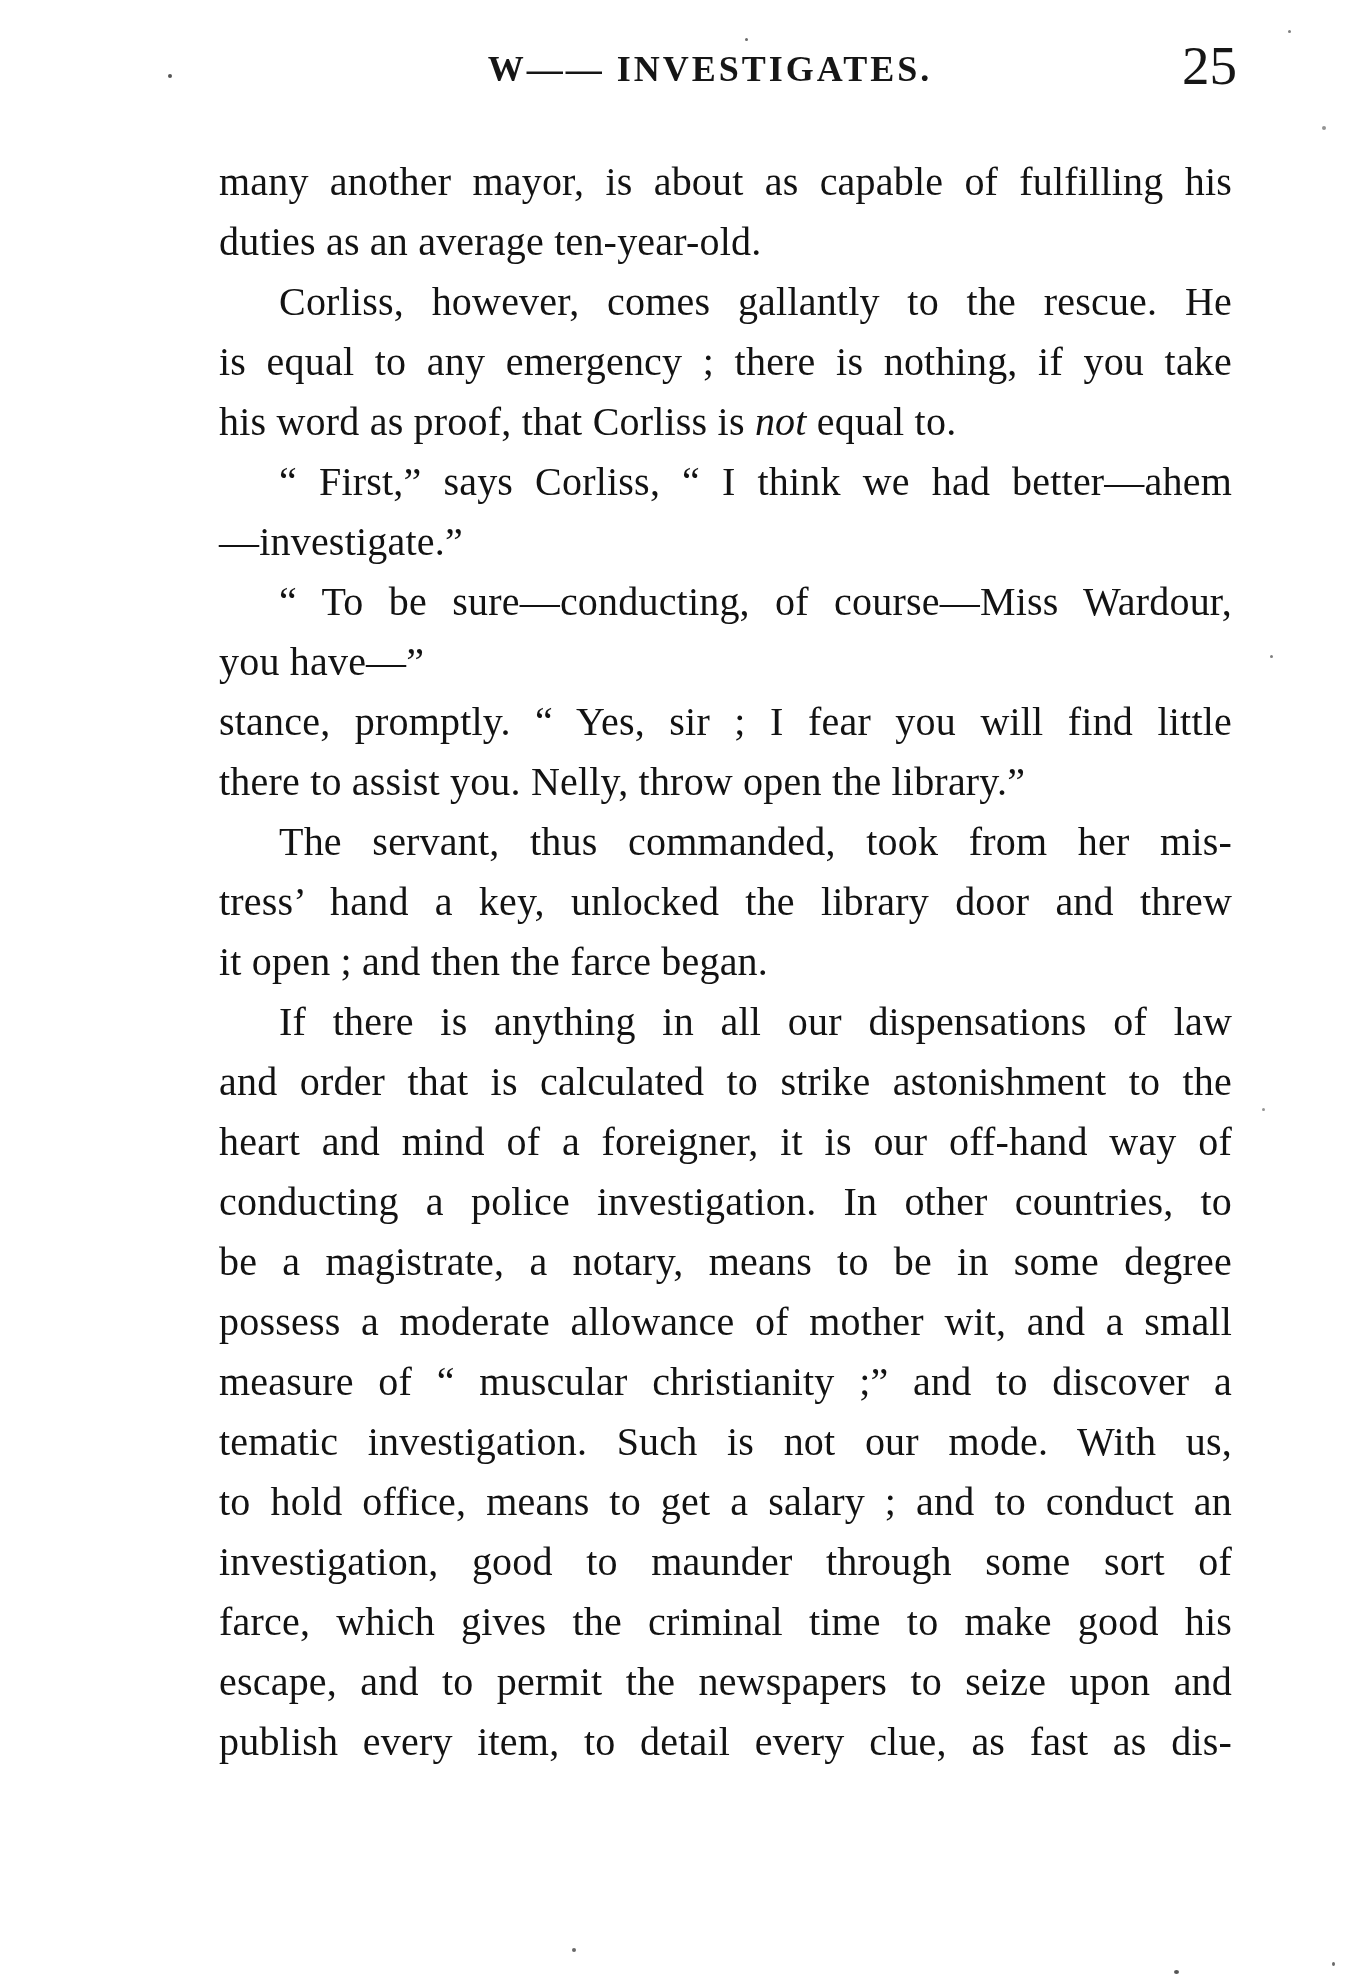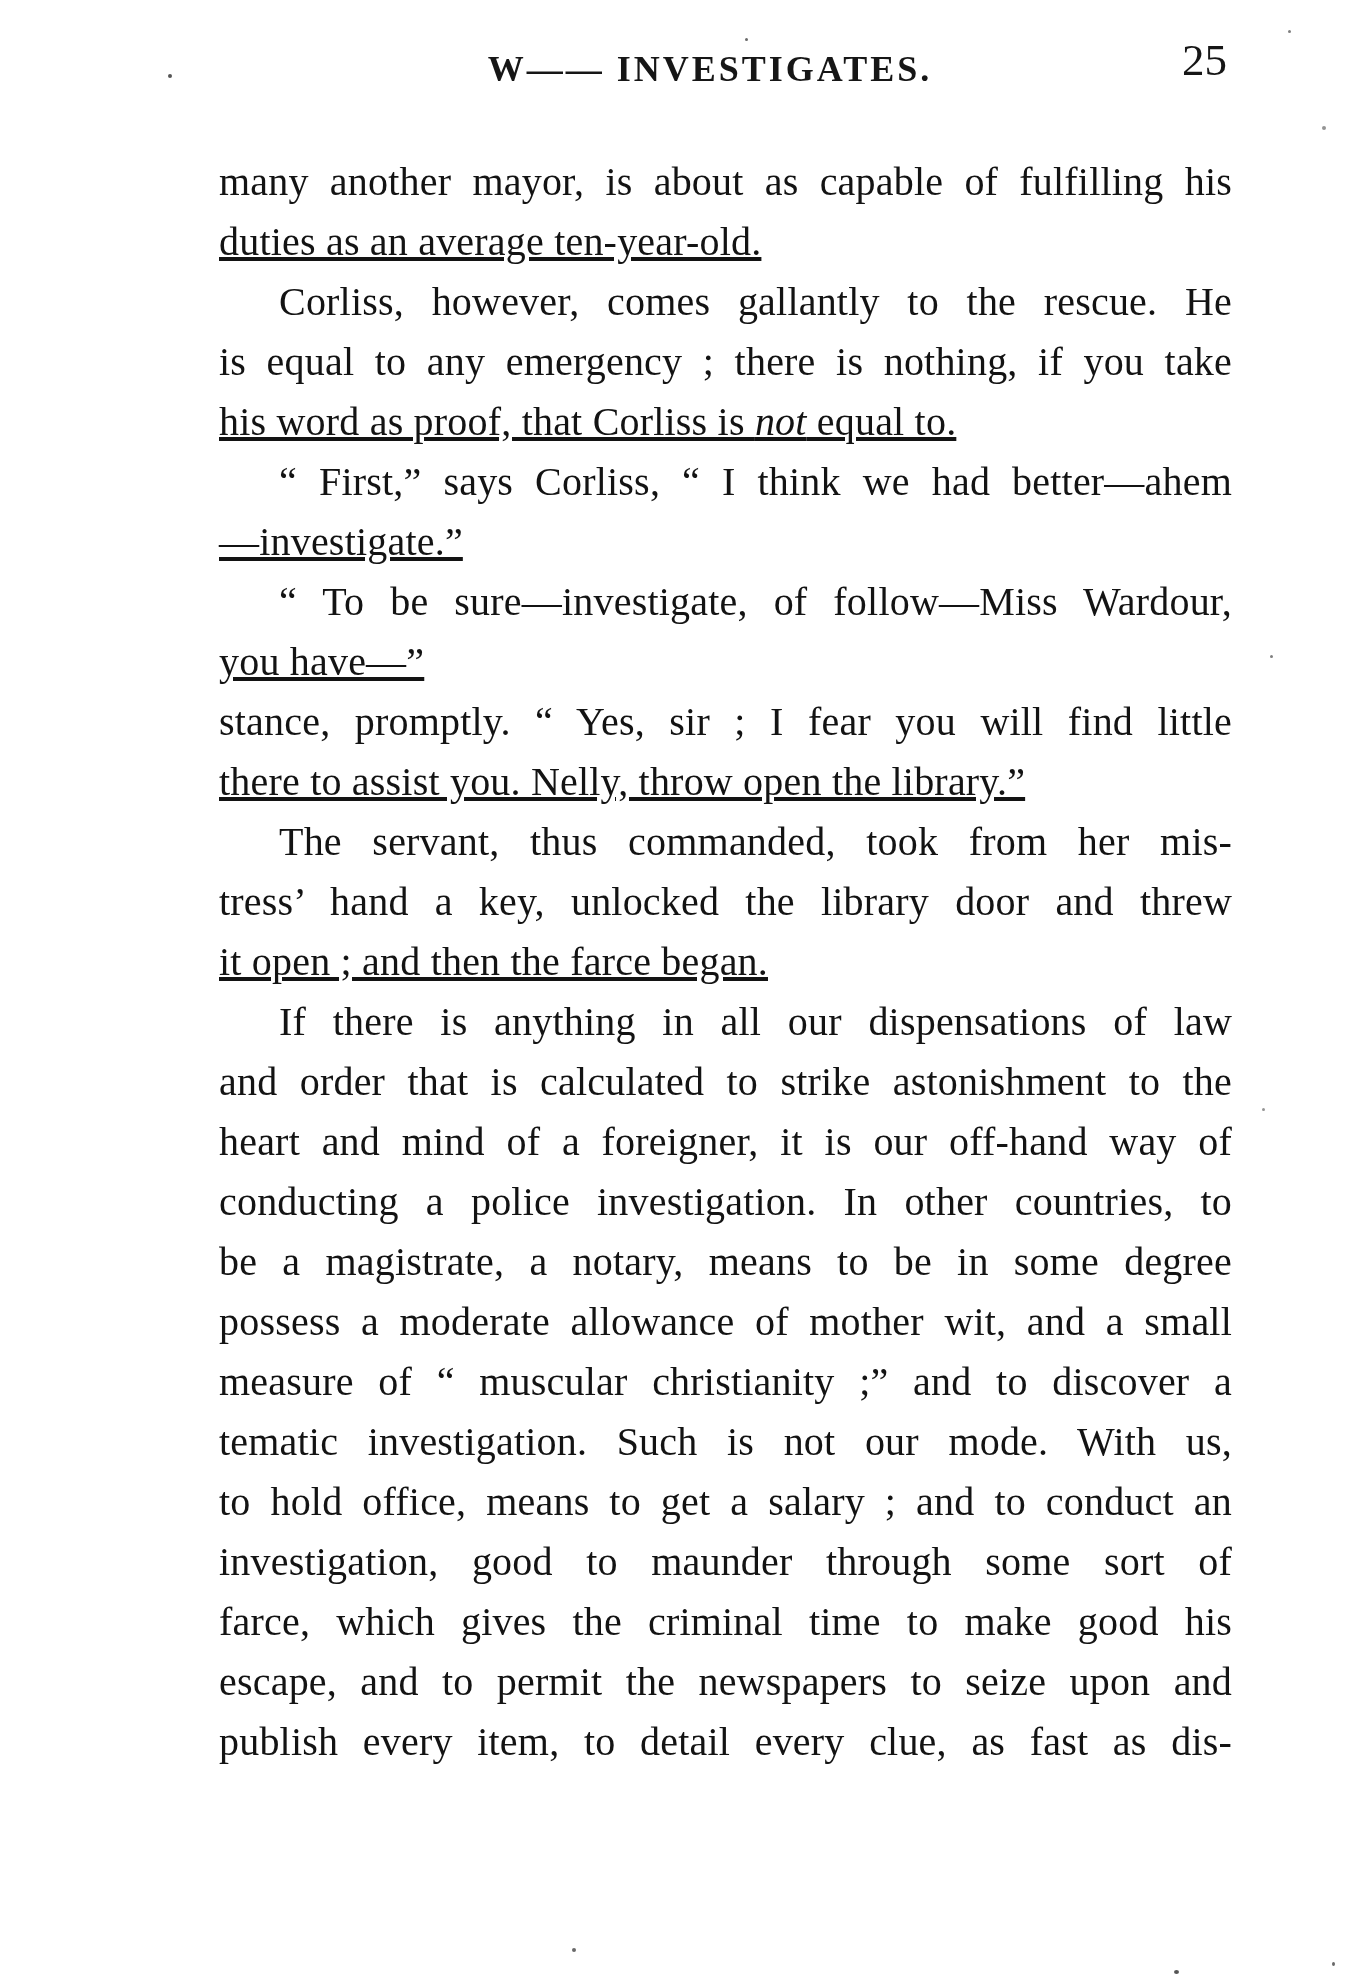"25" .page-number { font-size: 45px -> 55px }
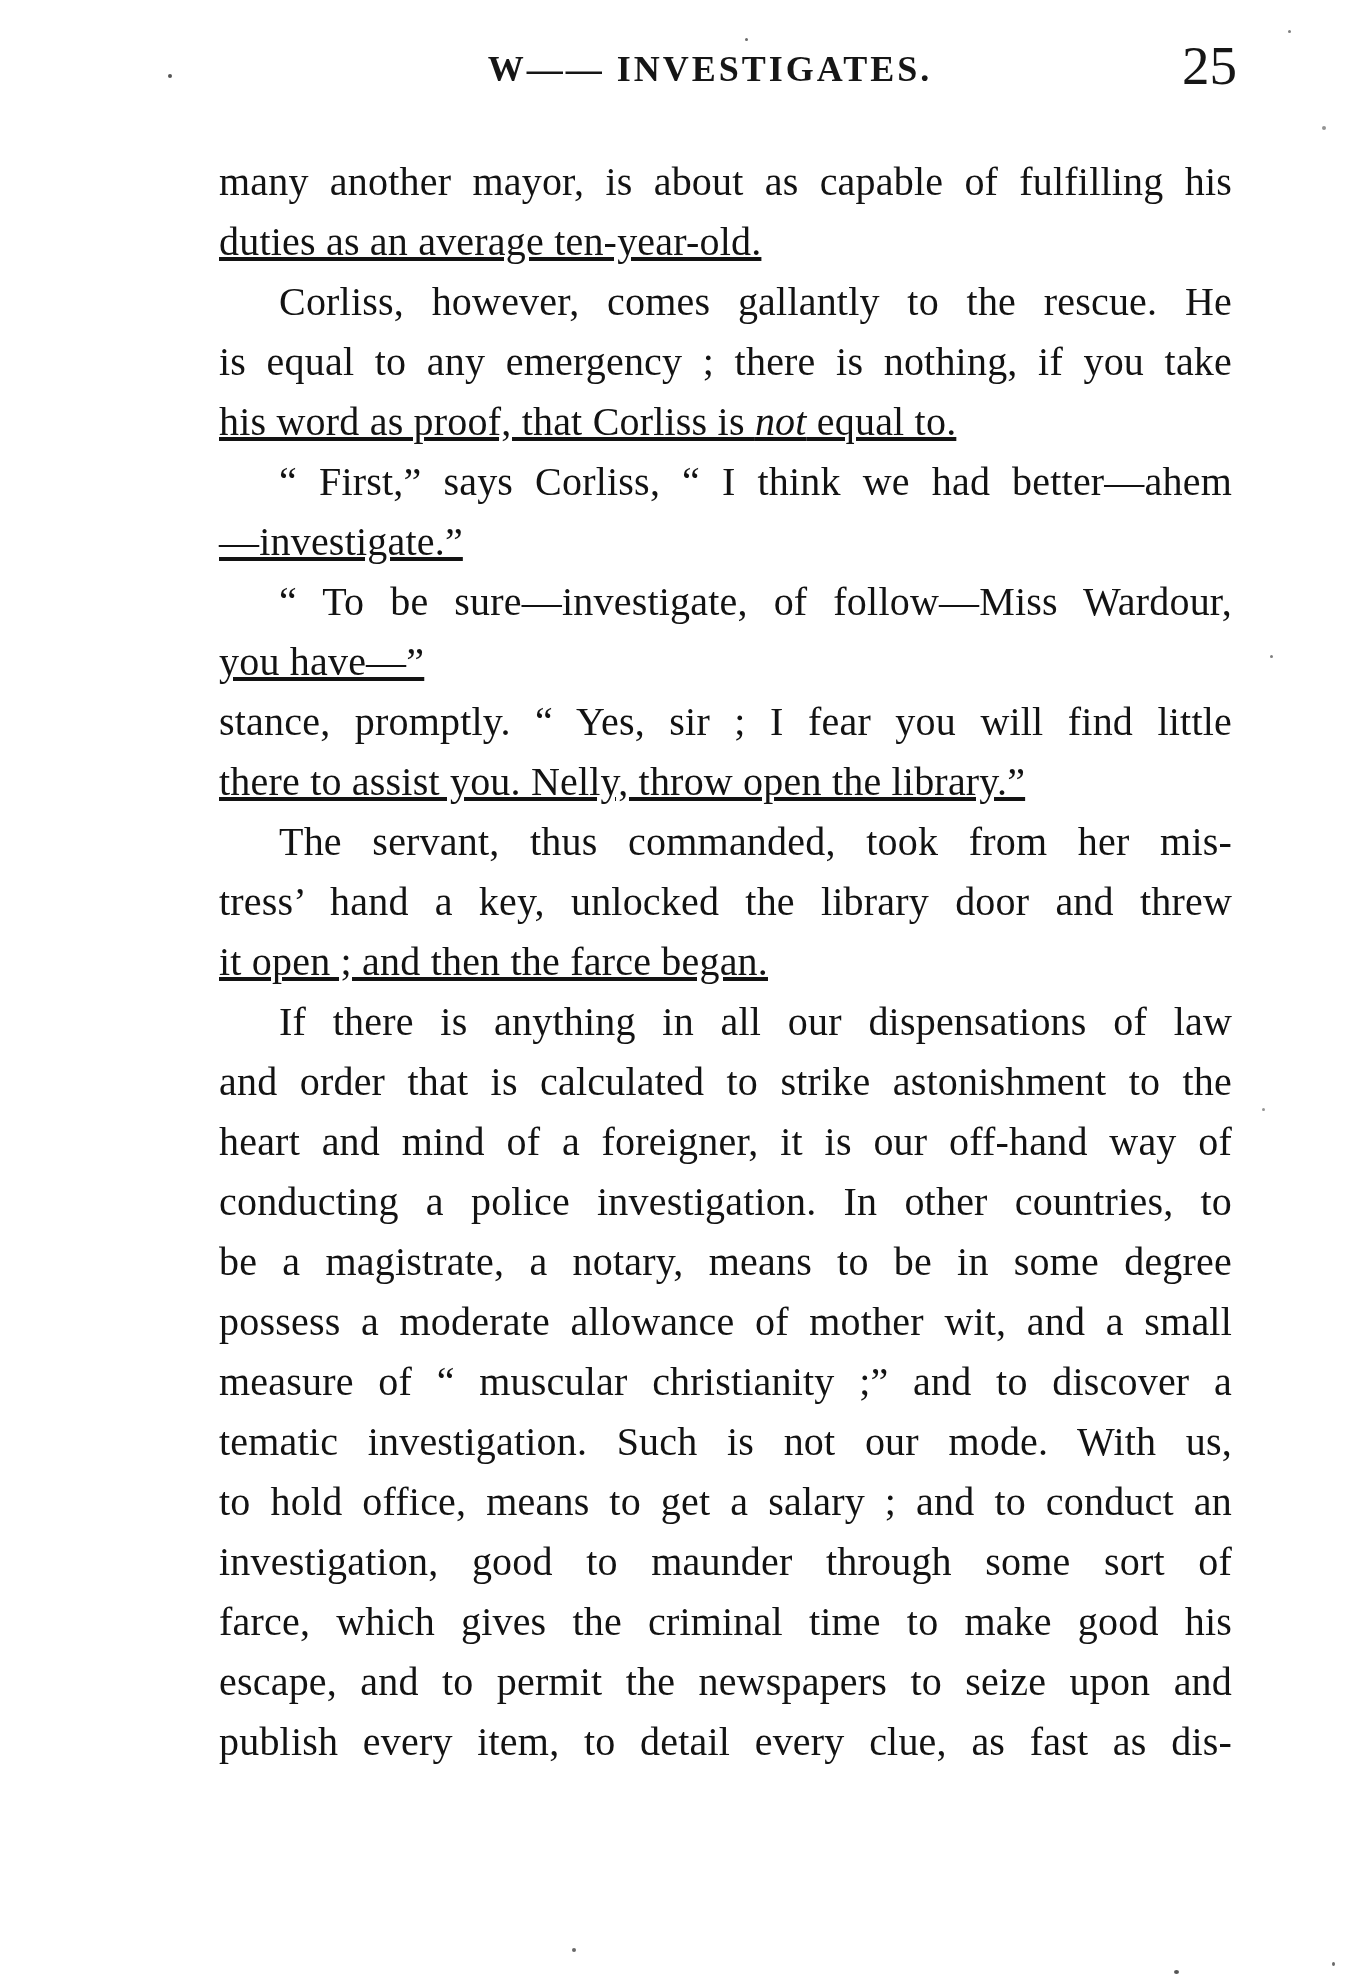"duties as an average ten-year-old." .line.end { text-decoration: underline -> none }
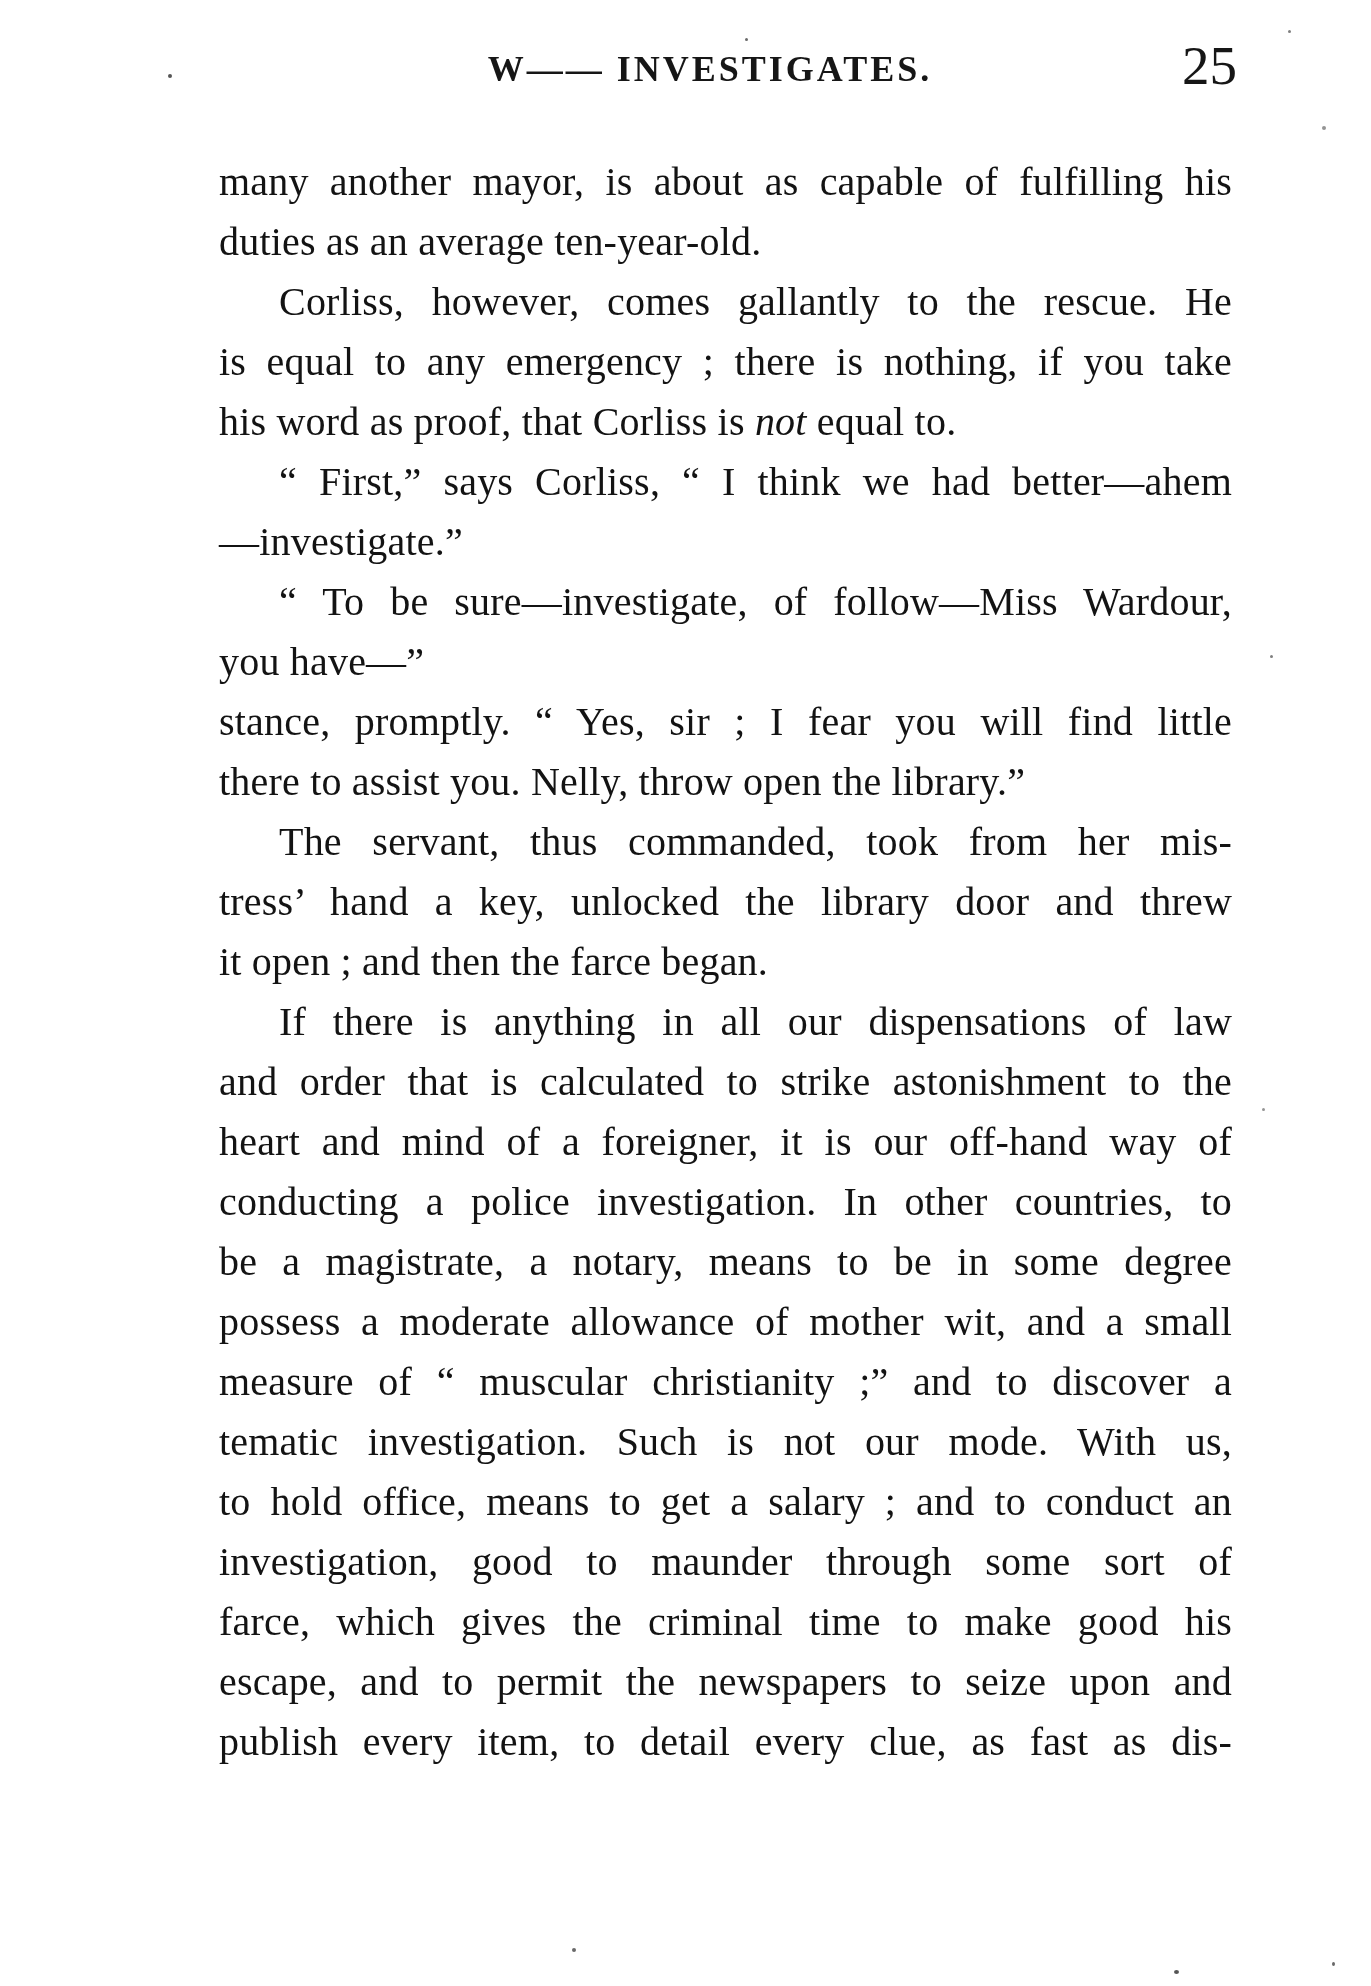"“ To be sure—investigate, of" div.line { text: investigate, of follow -> conducting, of course }
